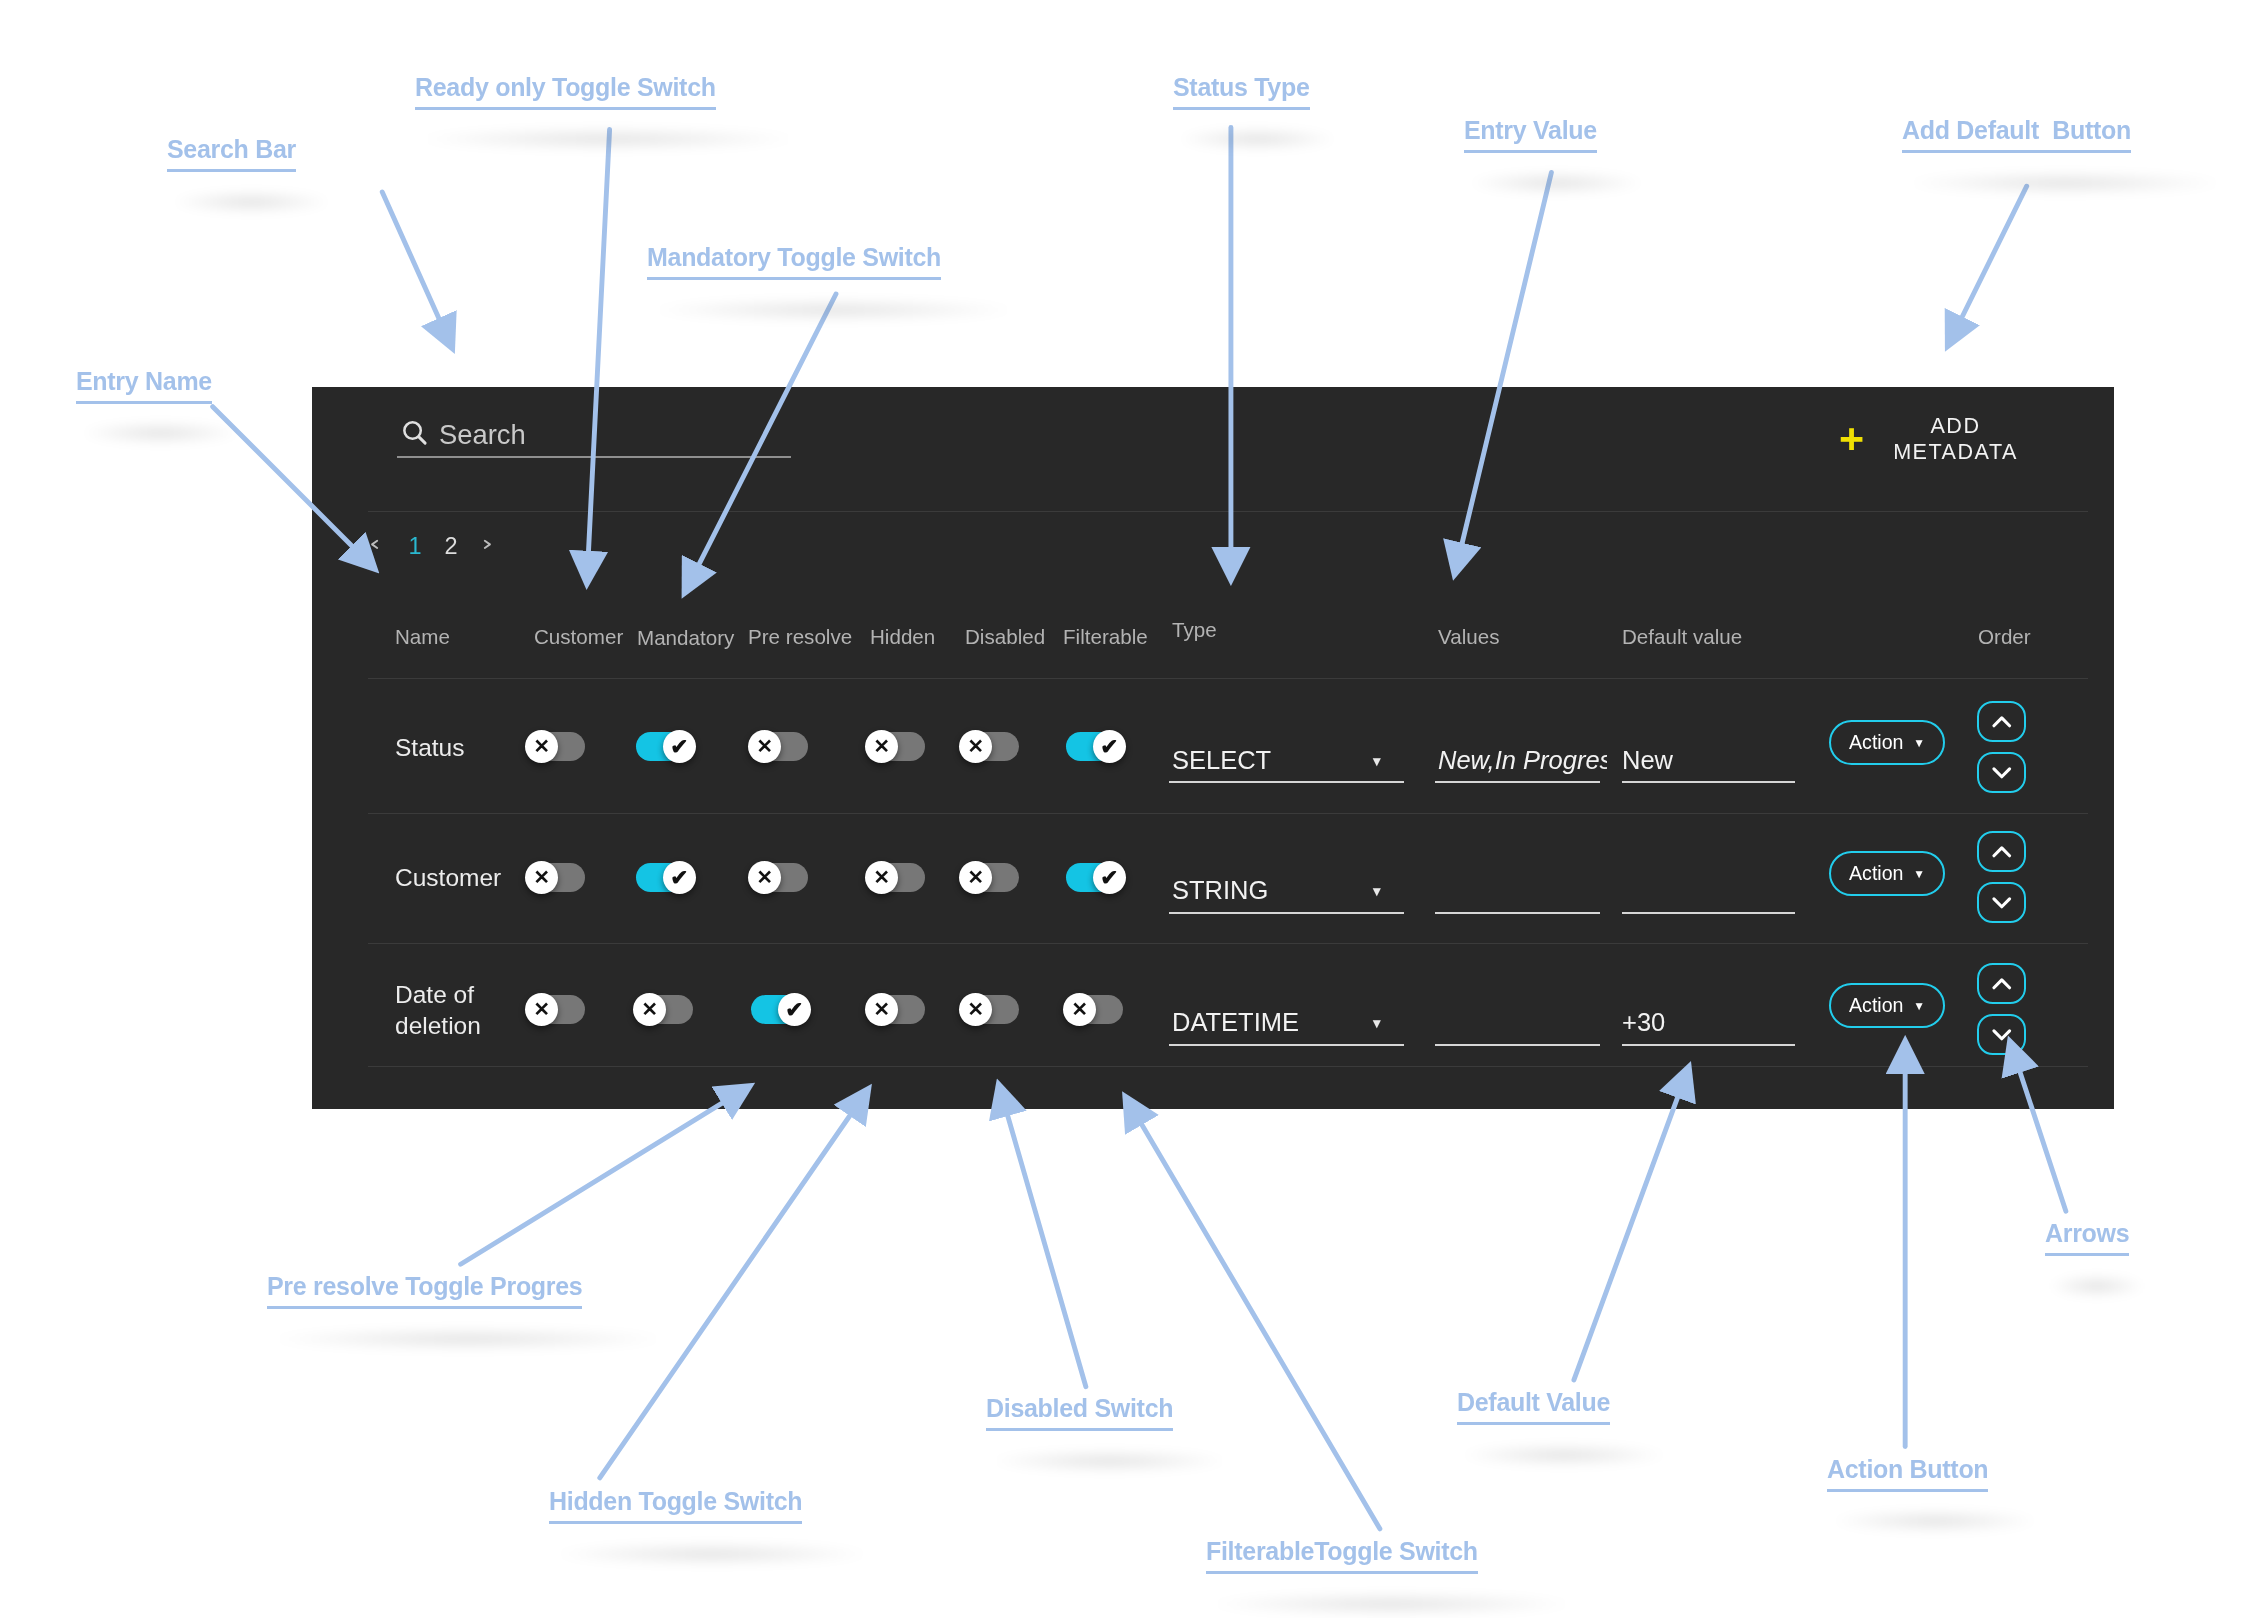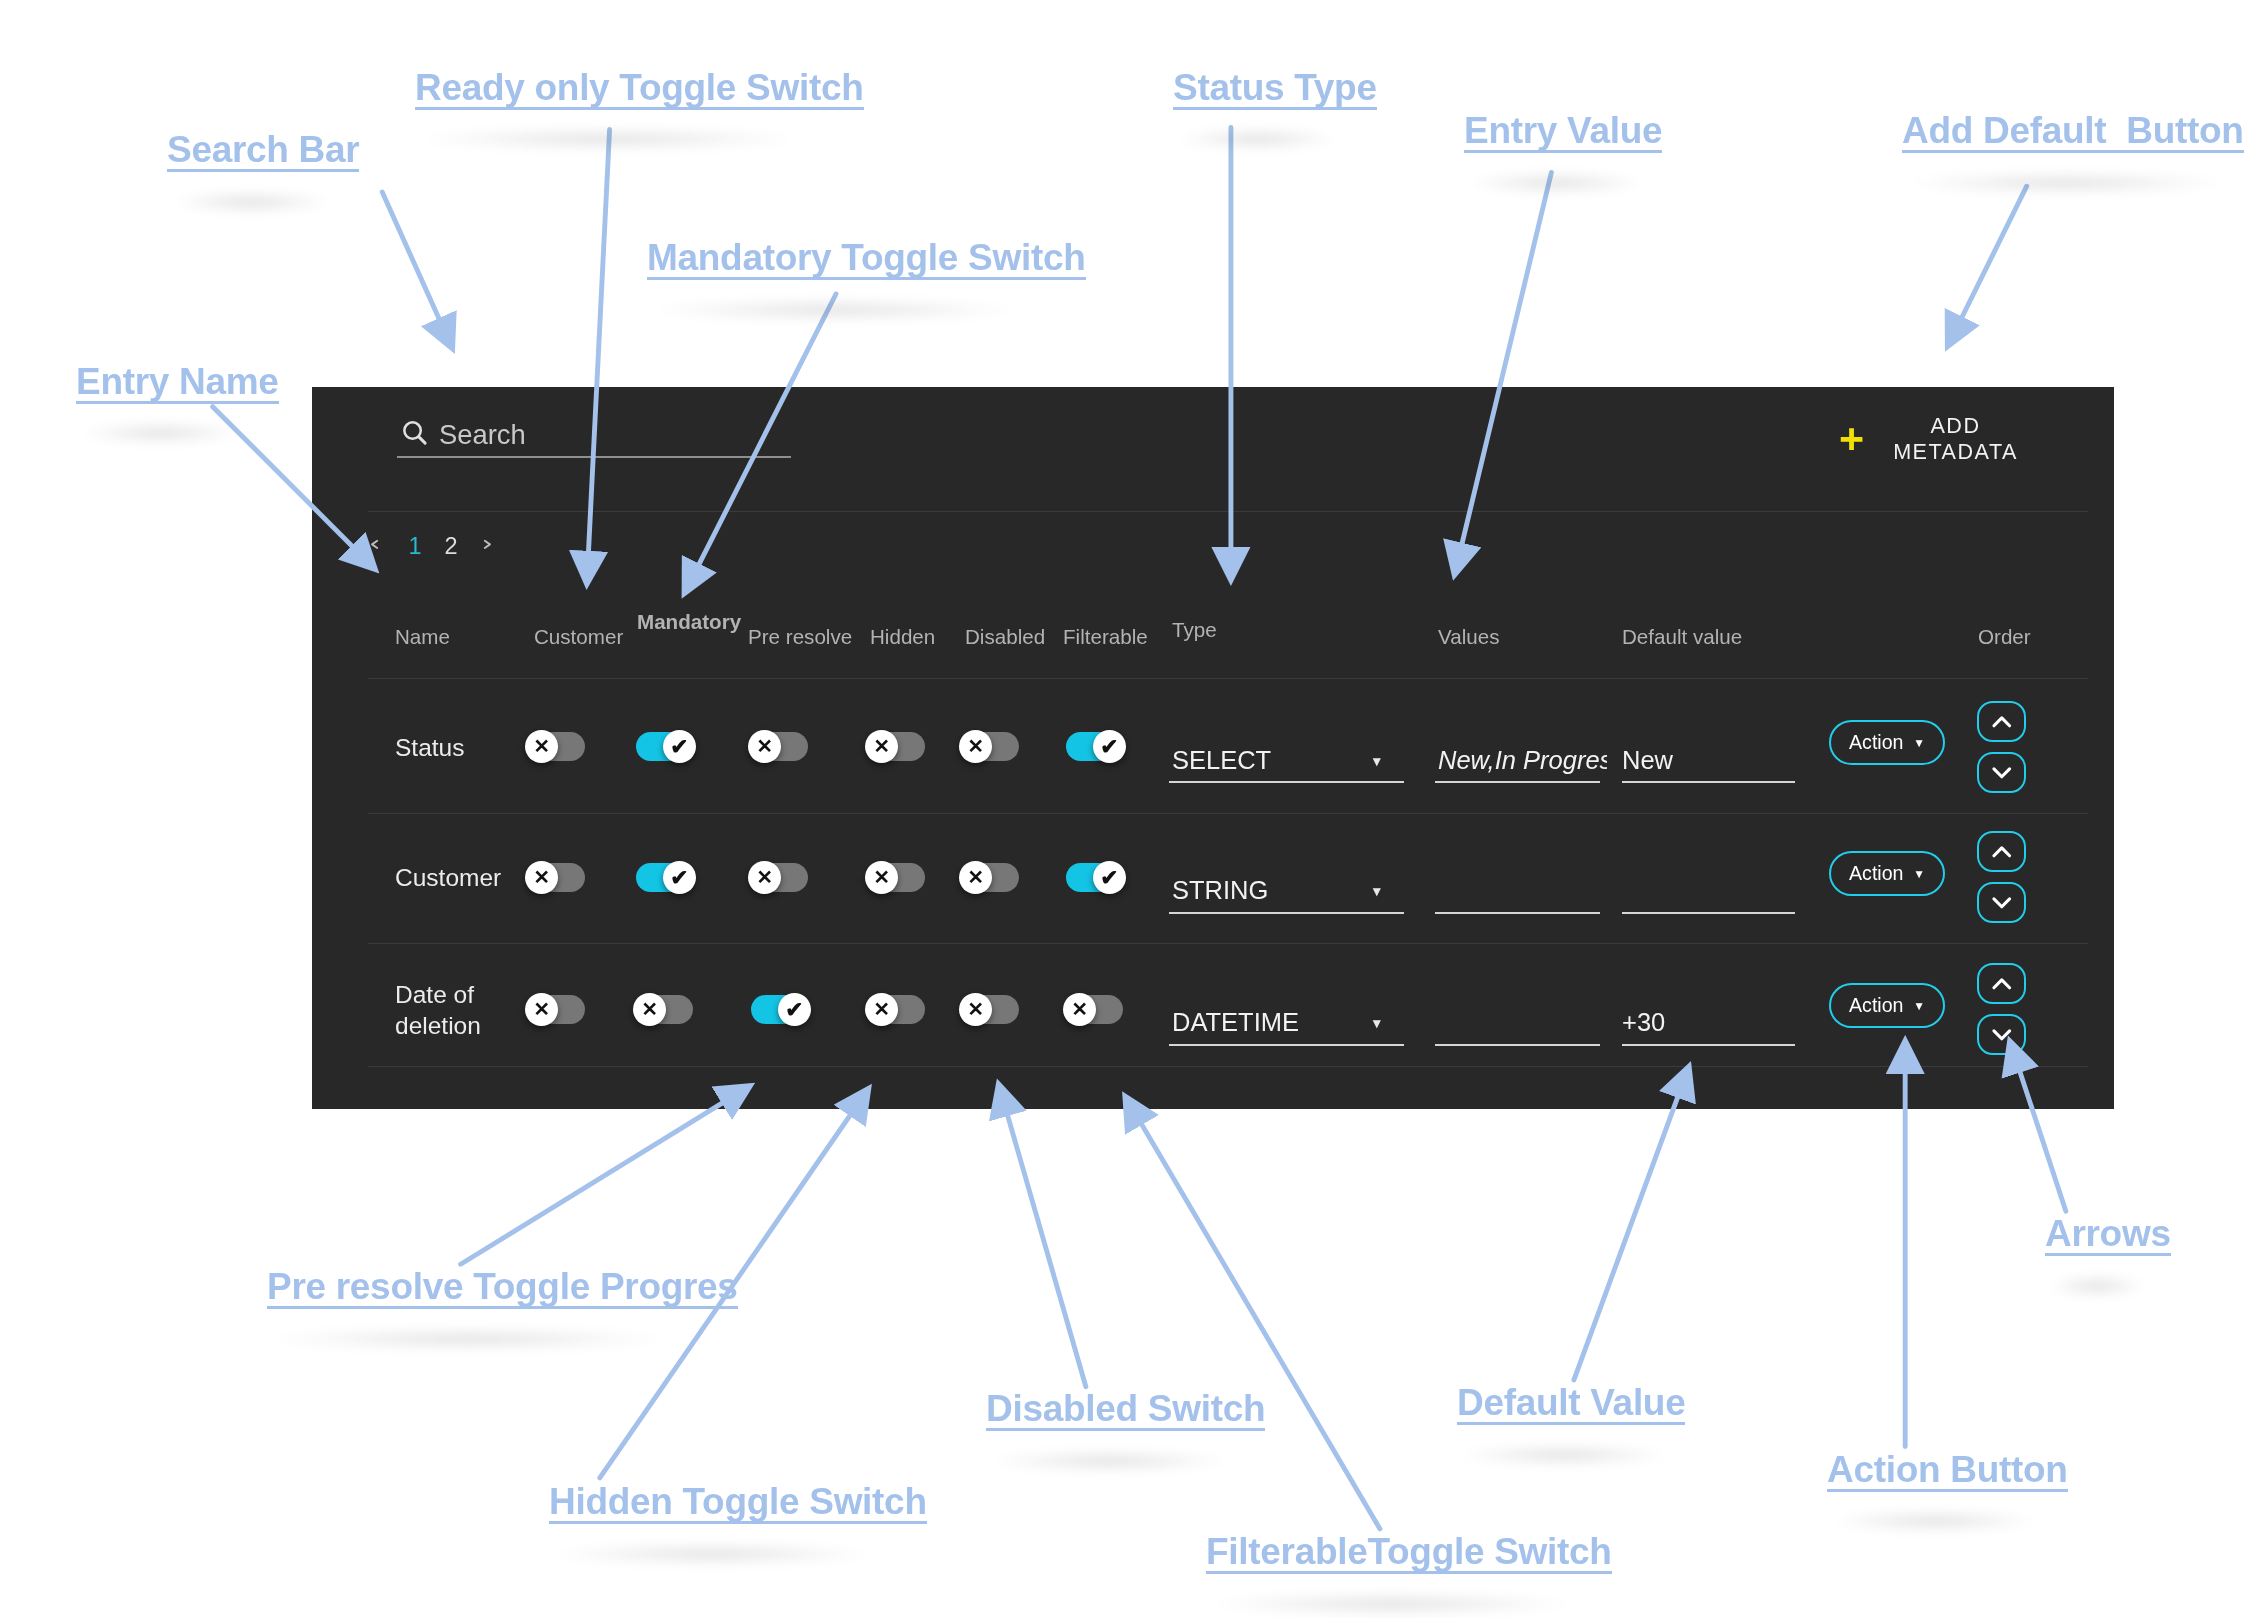"Ready only Toggle Switch" .ann-label { font-size: 37px -> 25px }
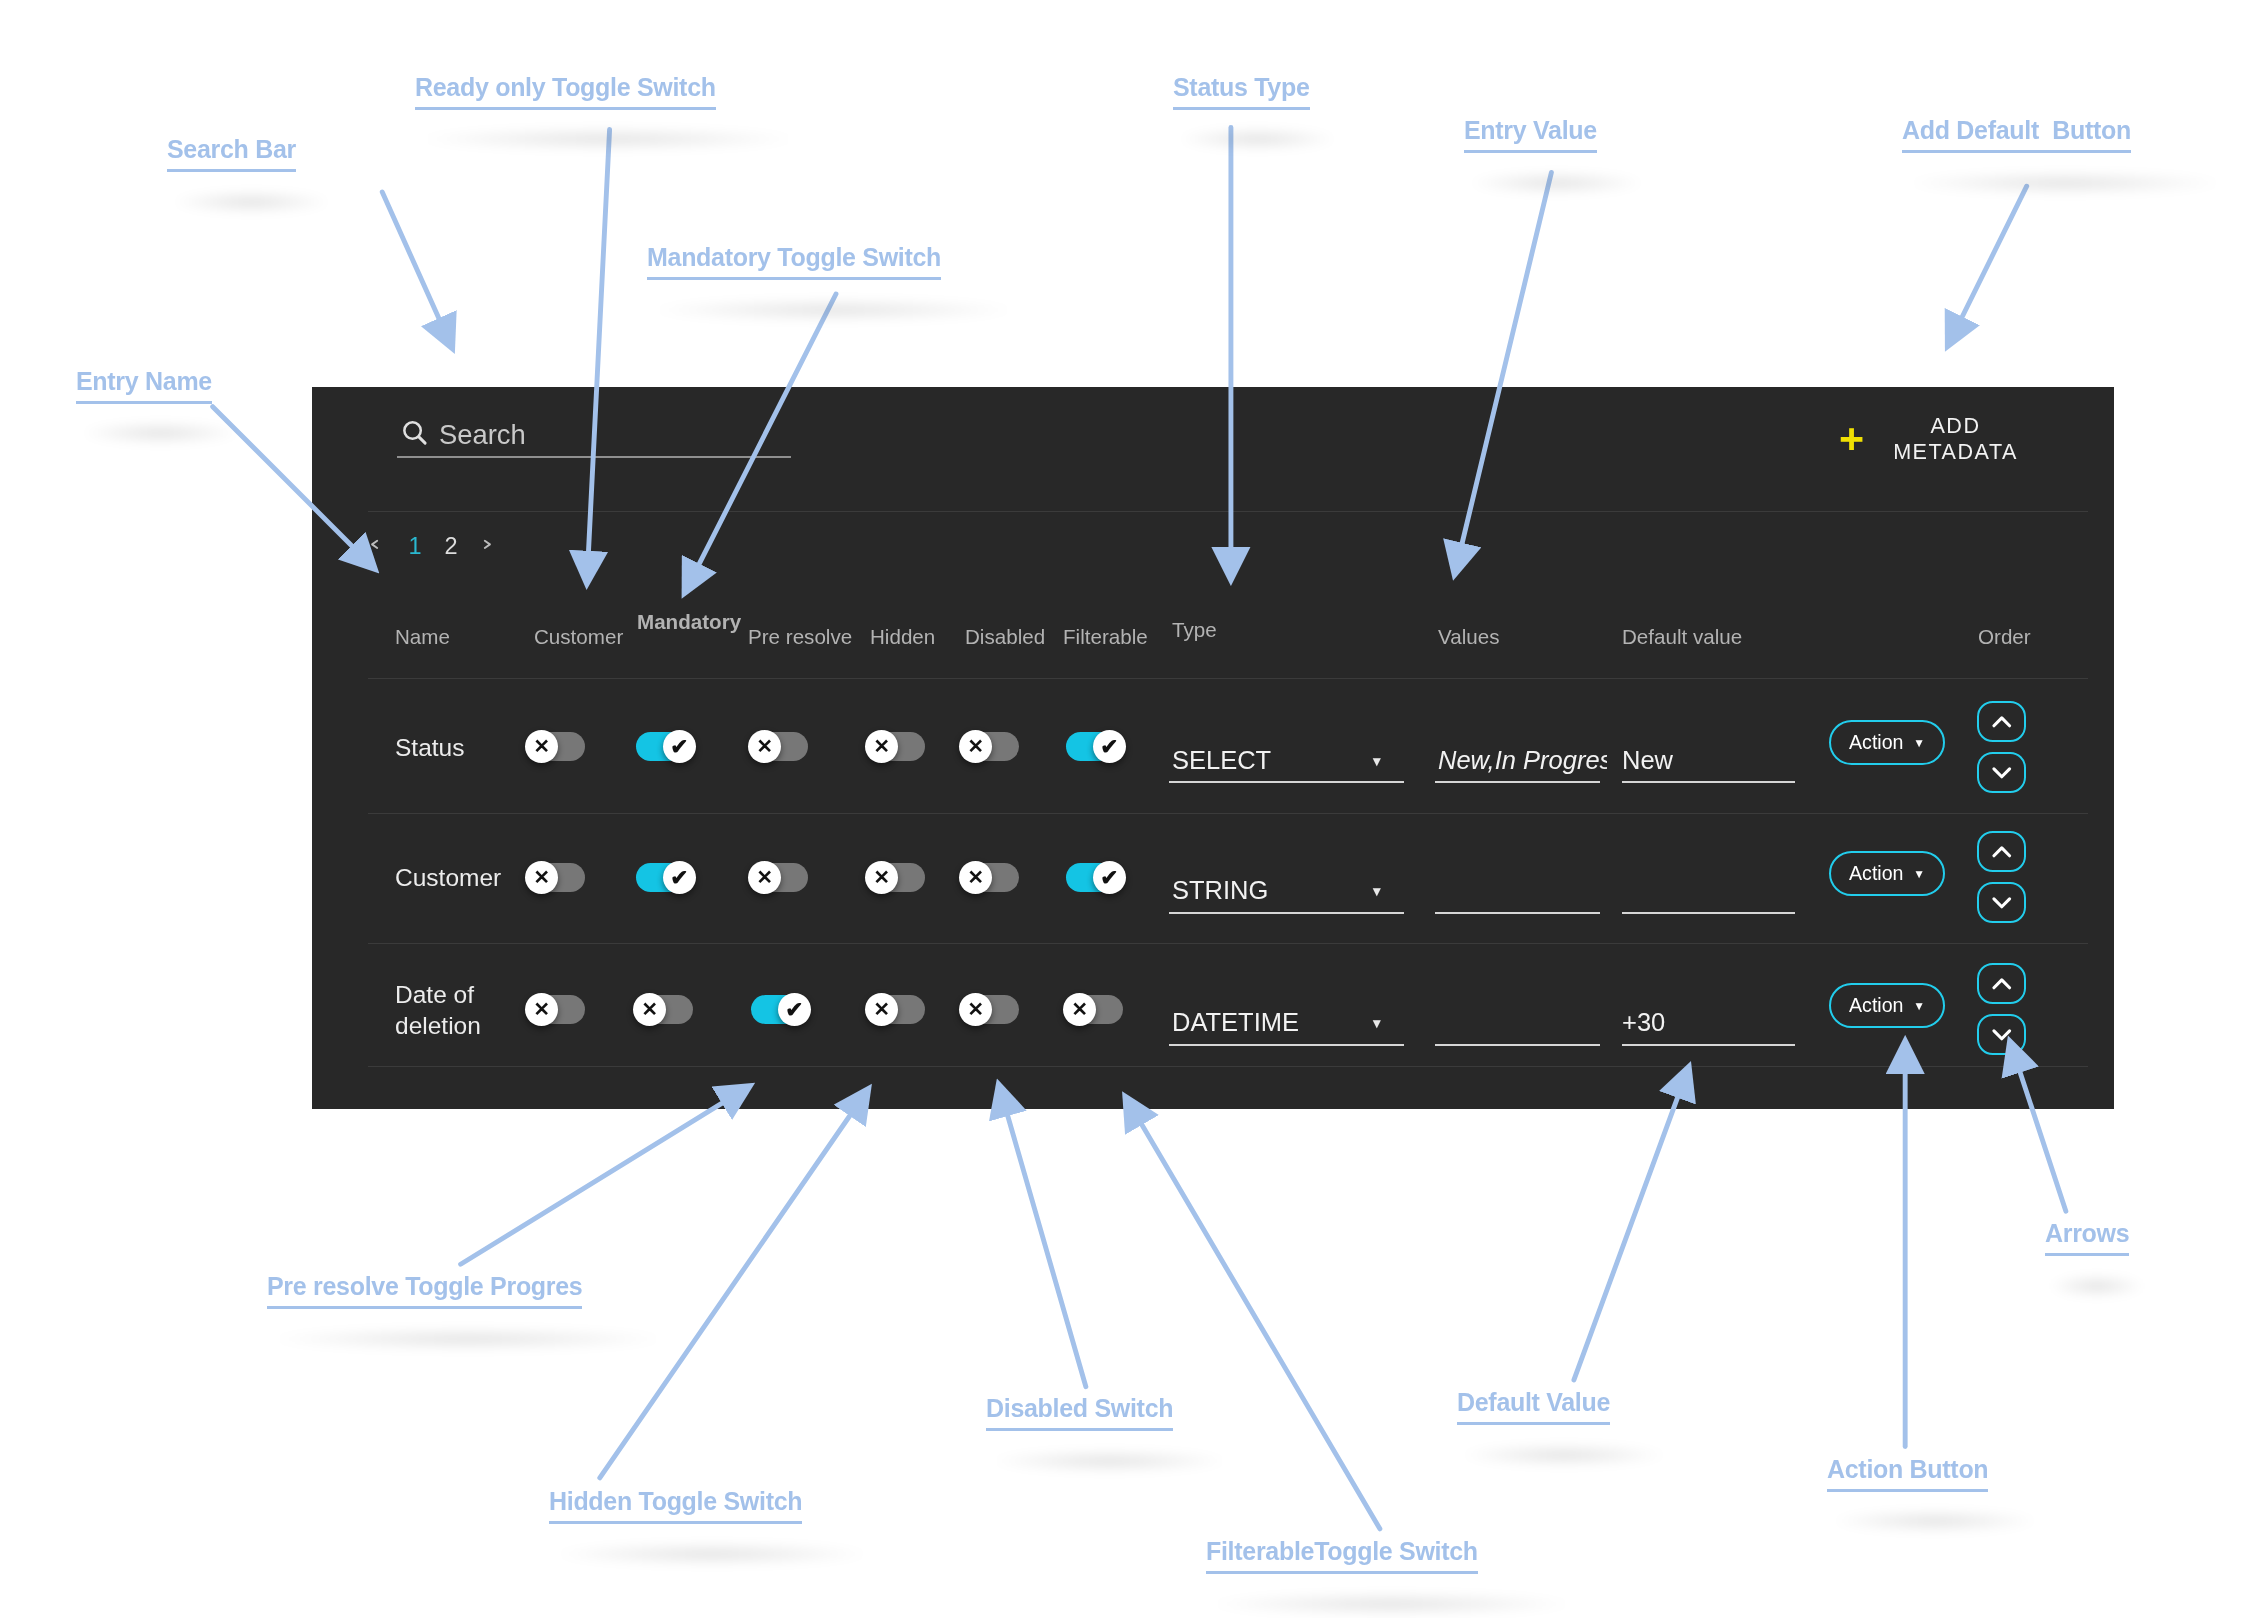"Mandatory" div.col-header { font-weight: bold -> none; top: 622px -> 638px }
